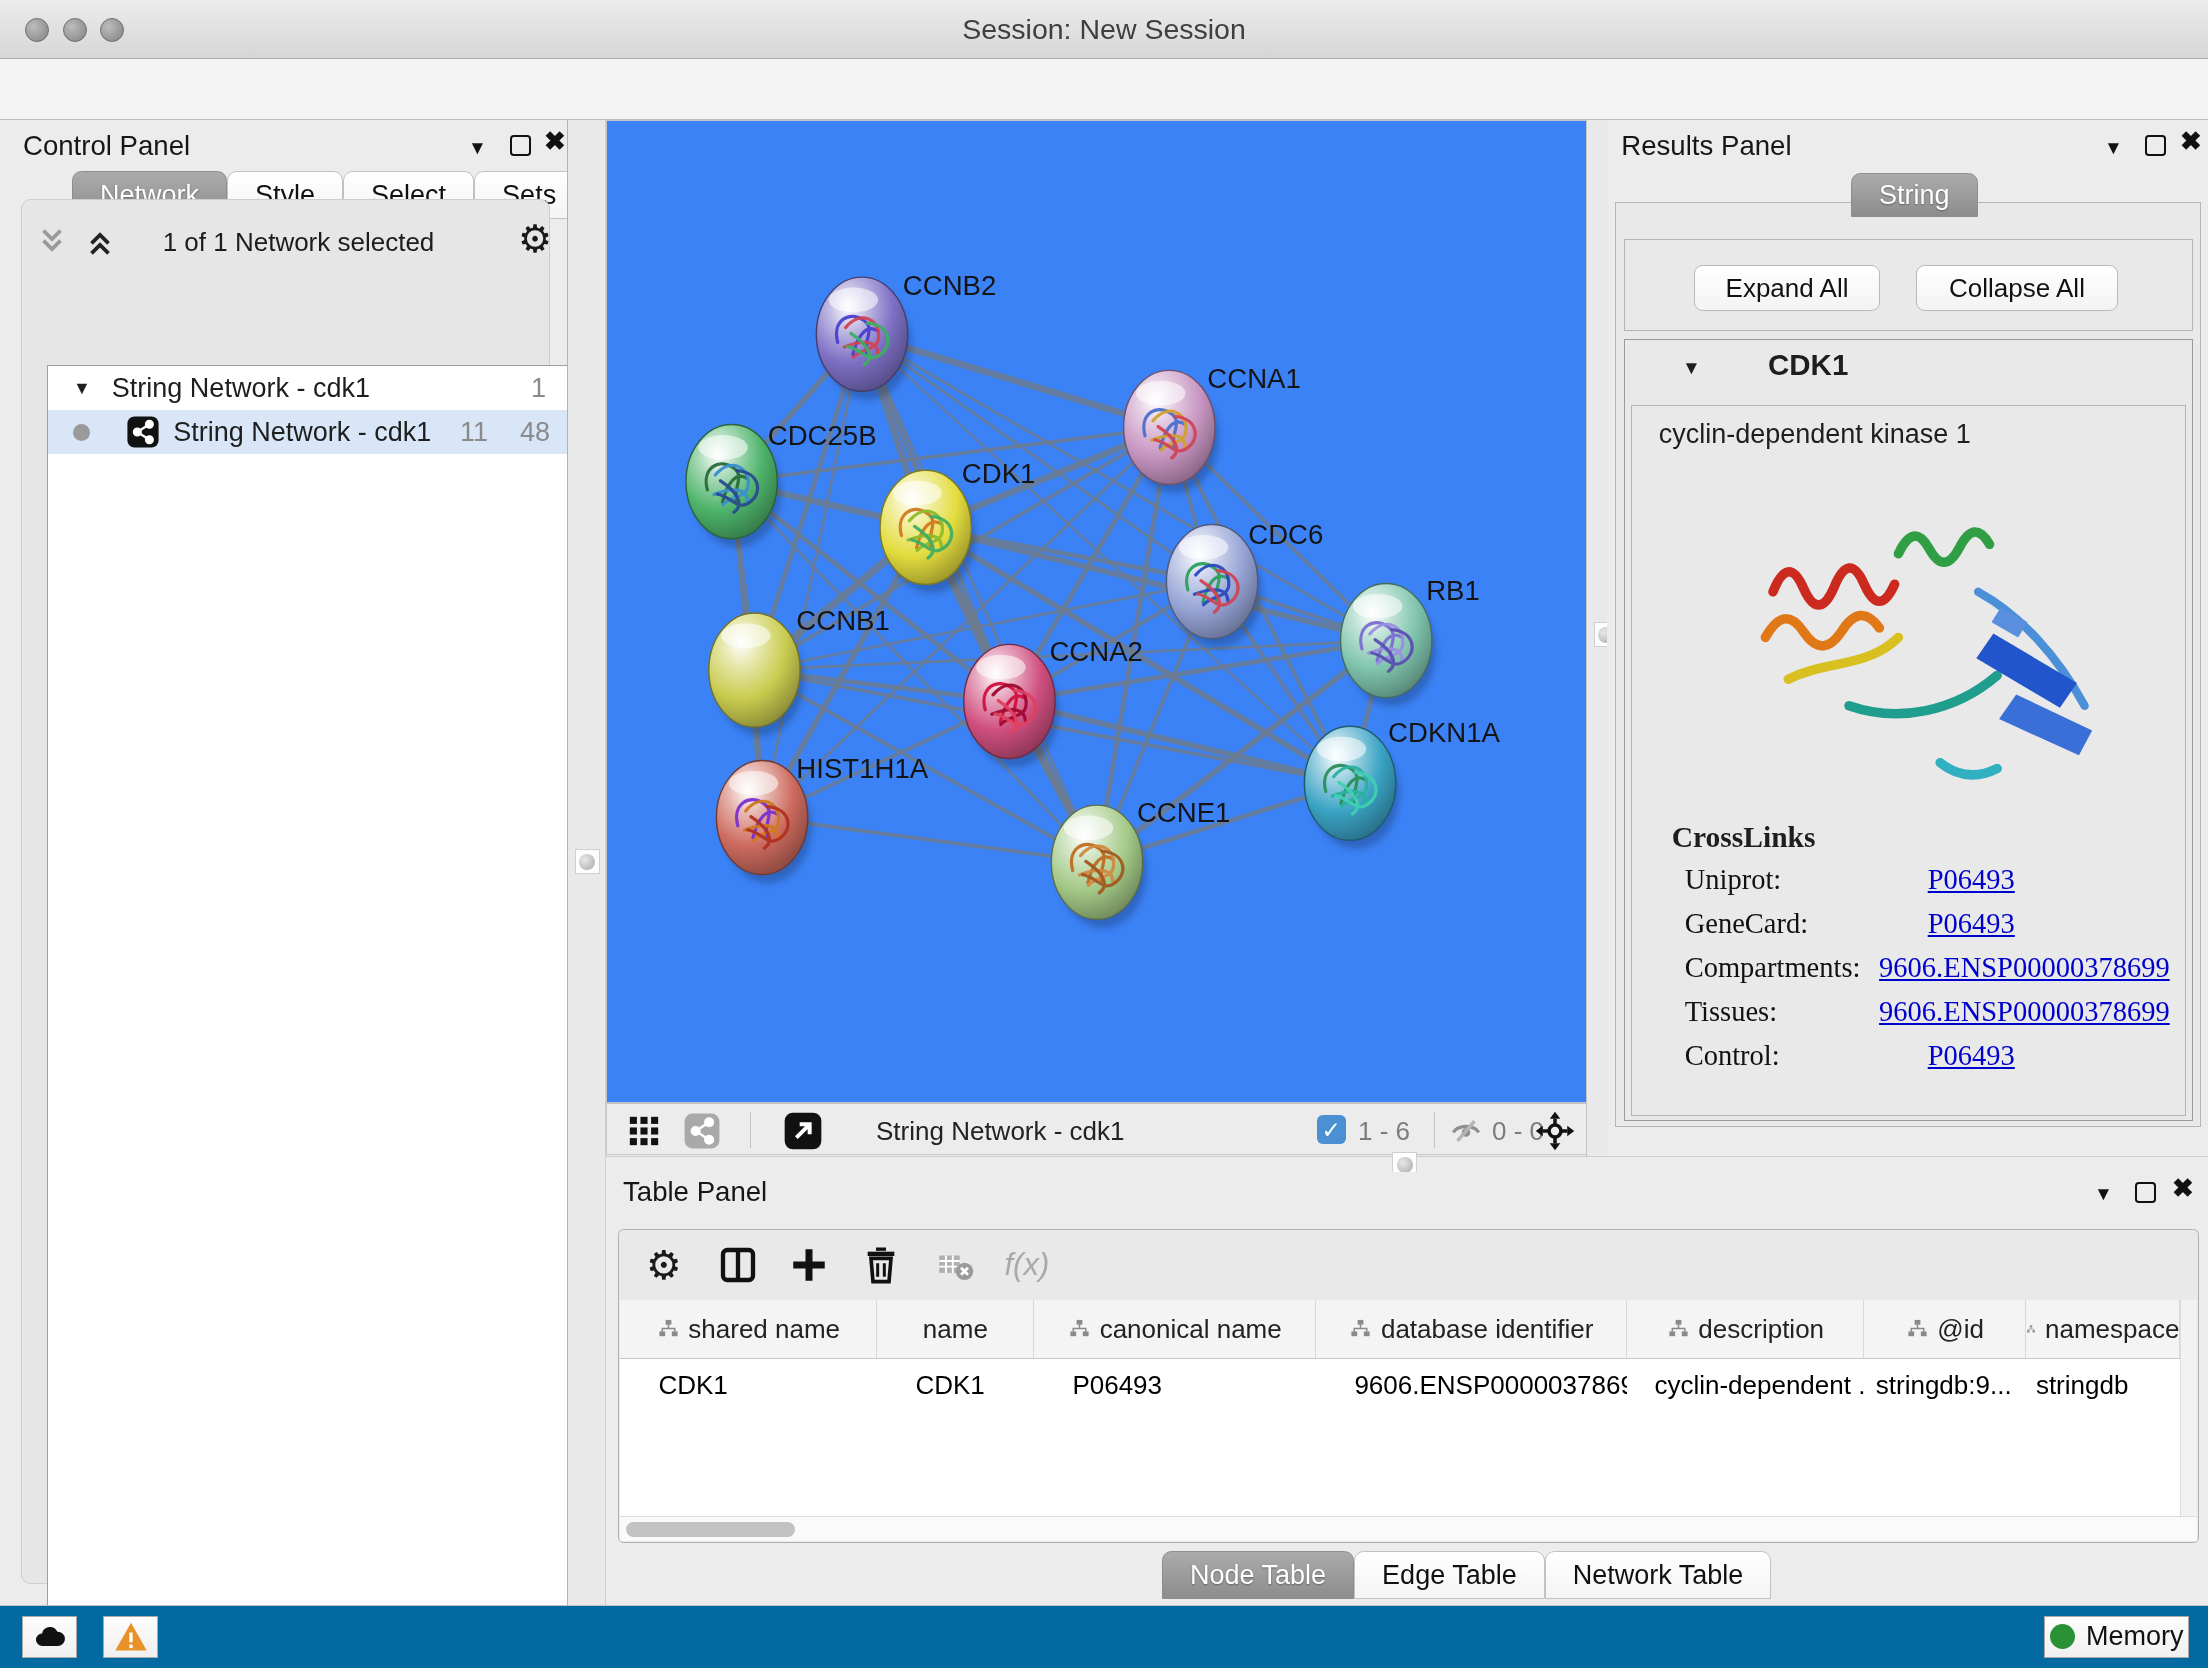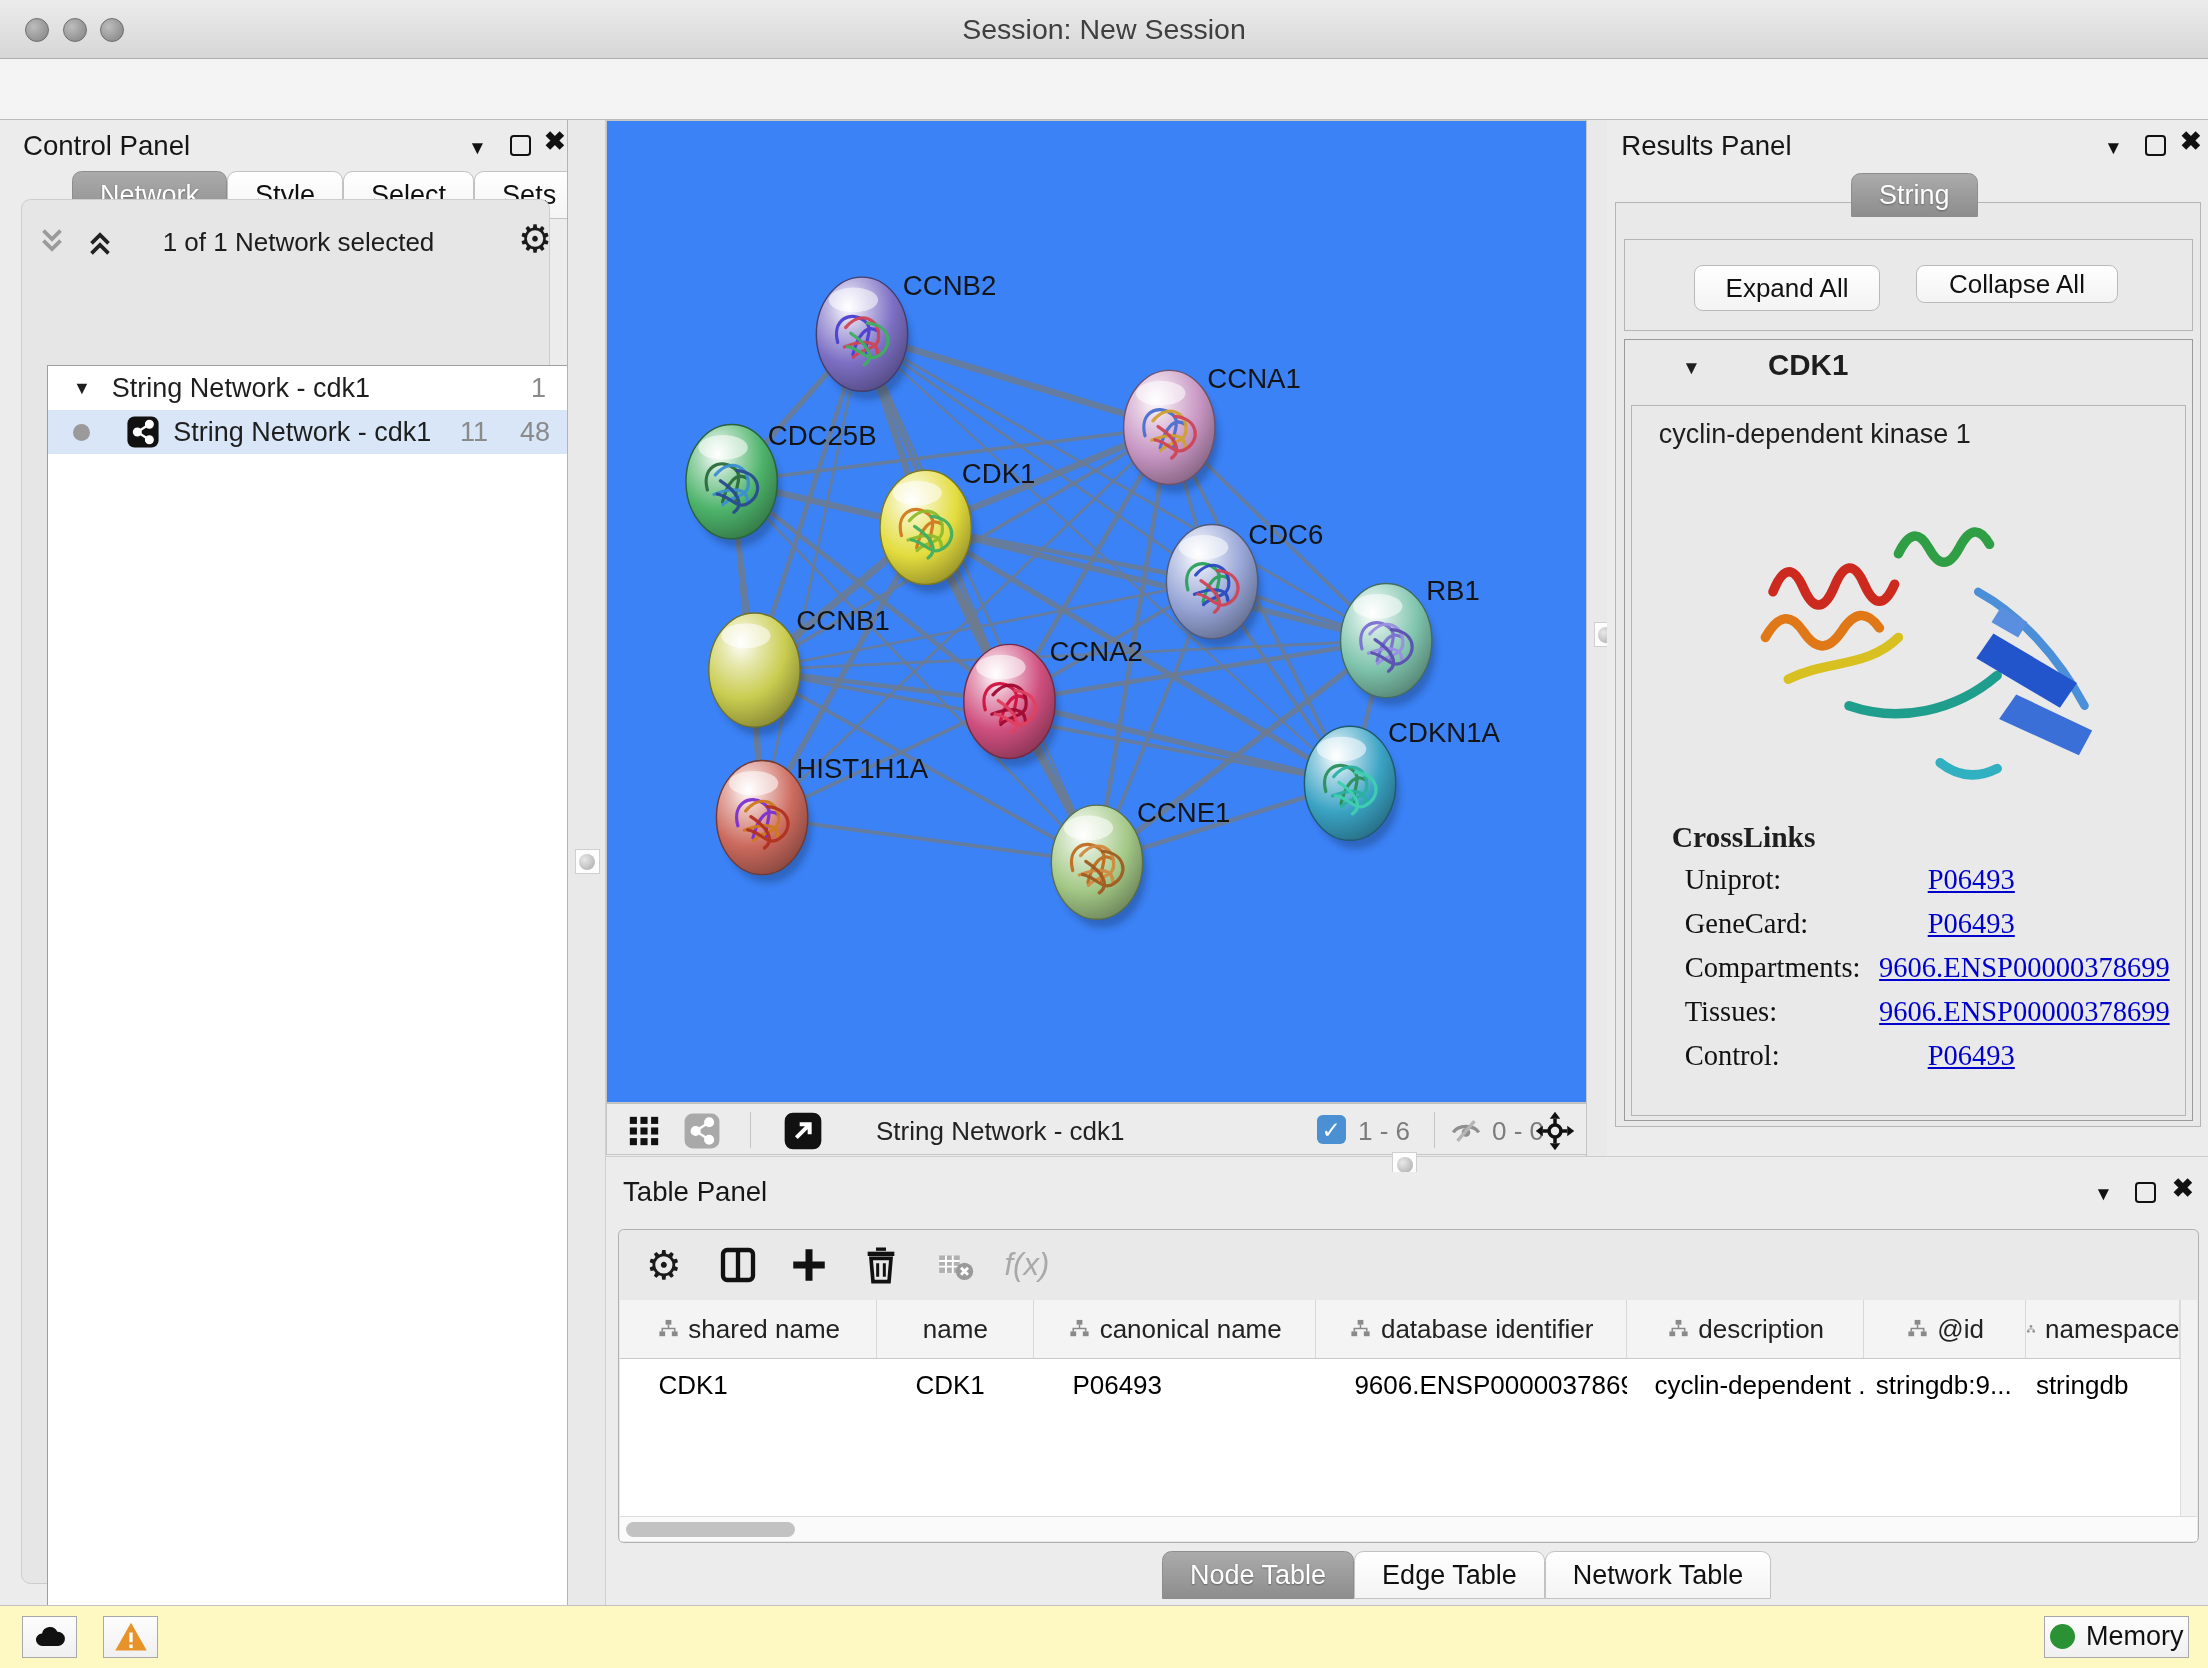"Collapse All" div.btn { height: 38px -> 46px }
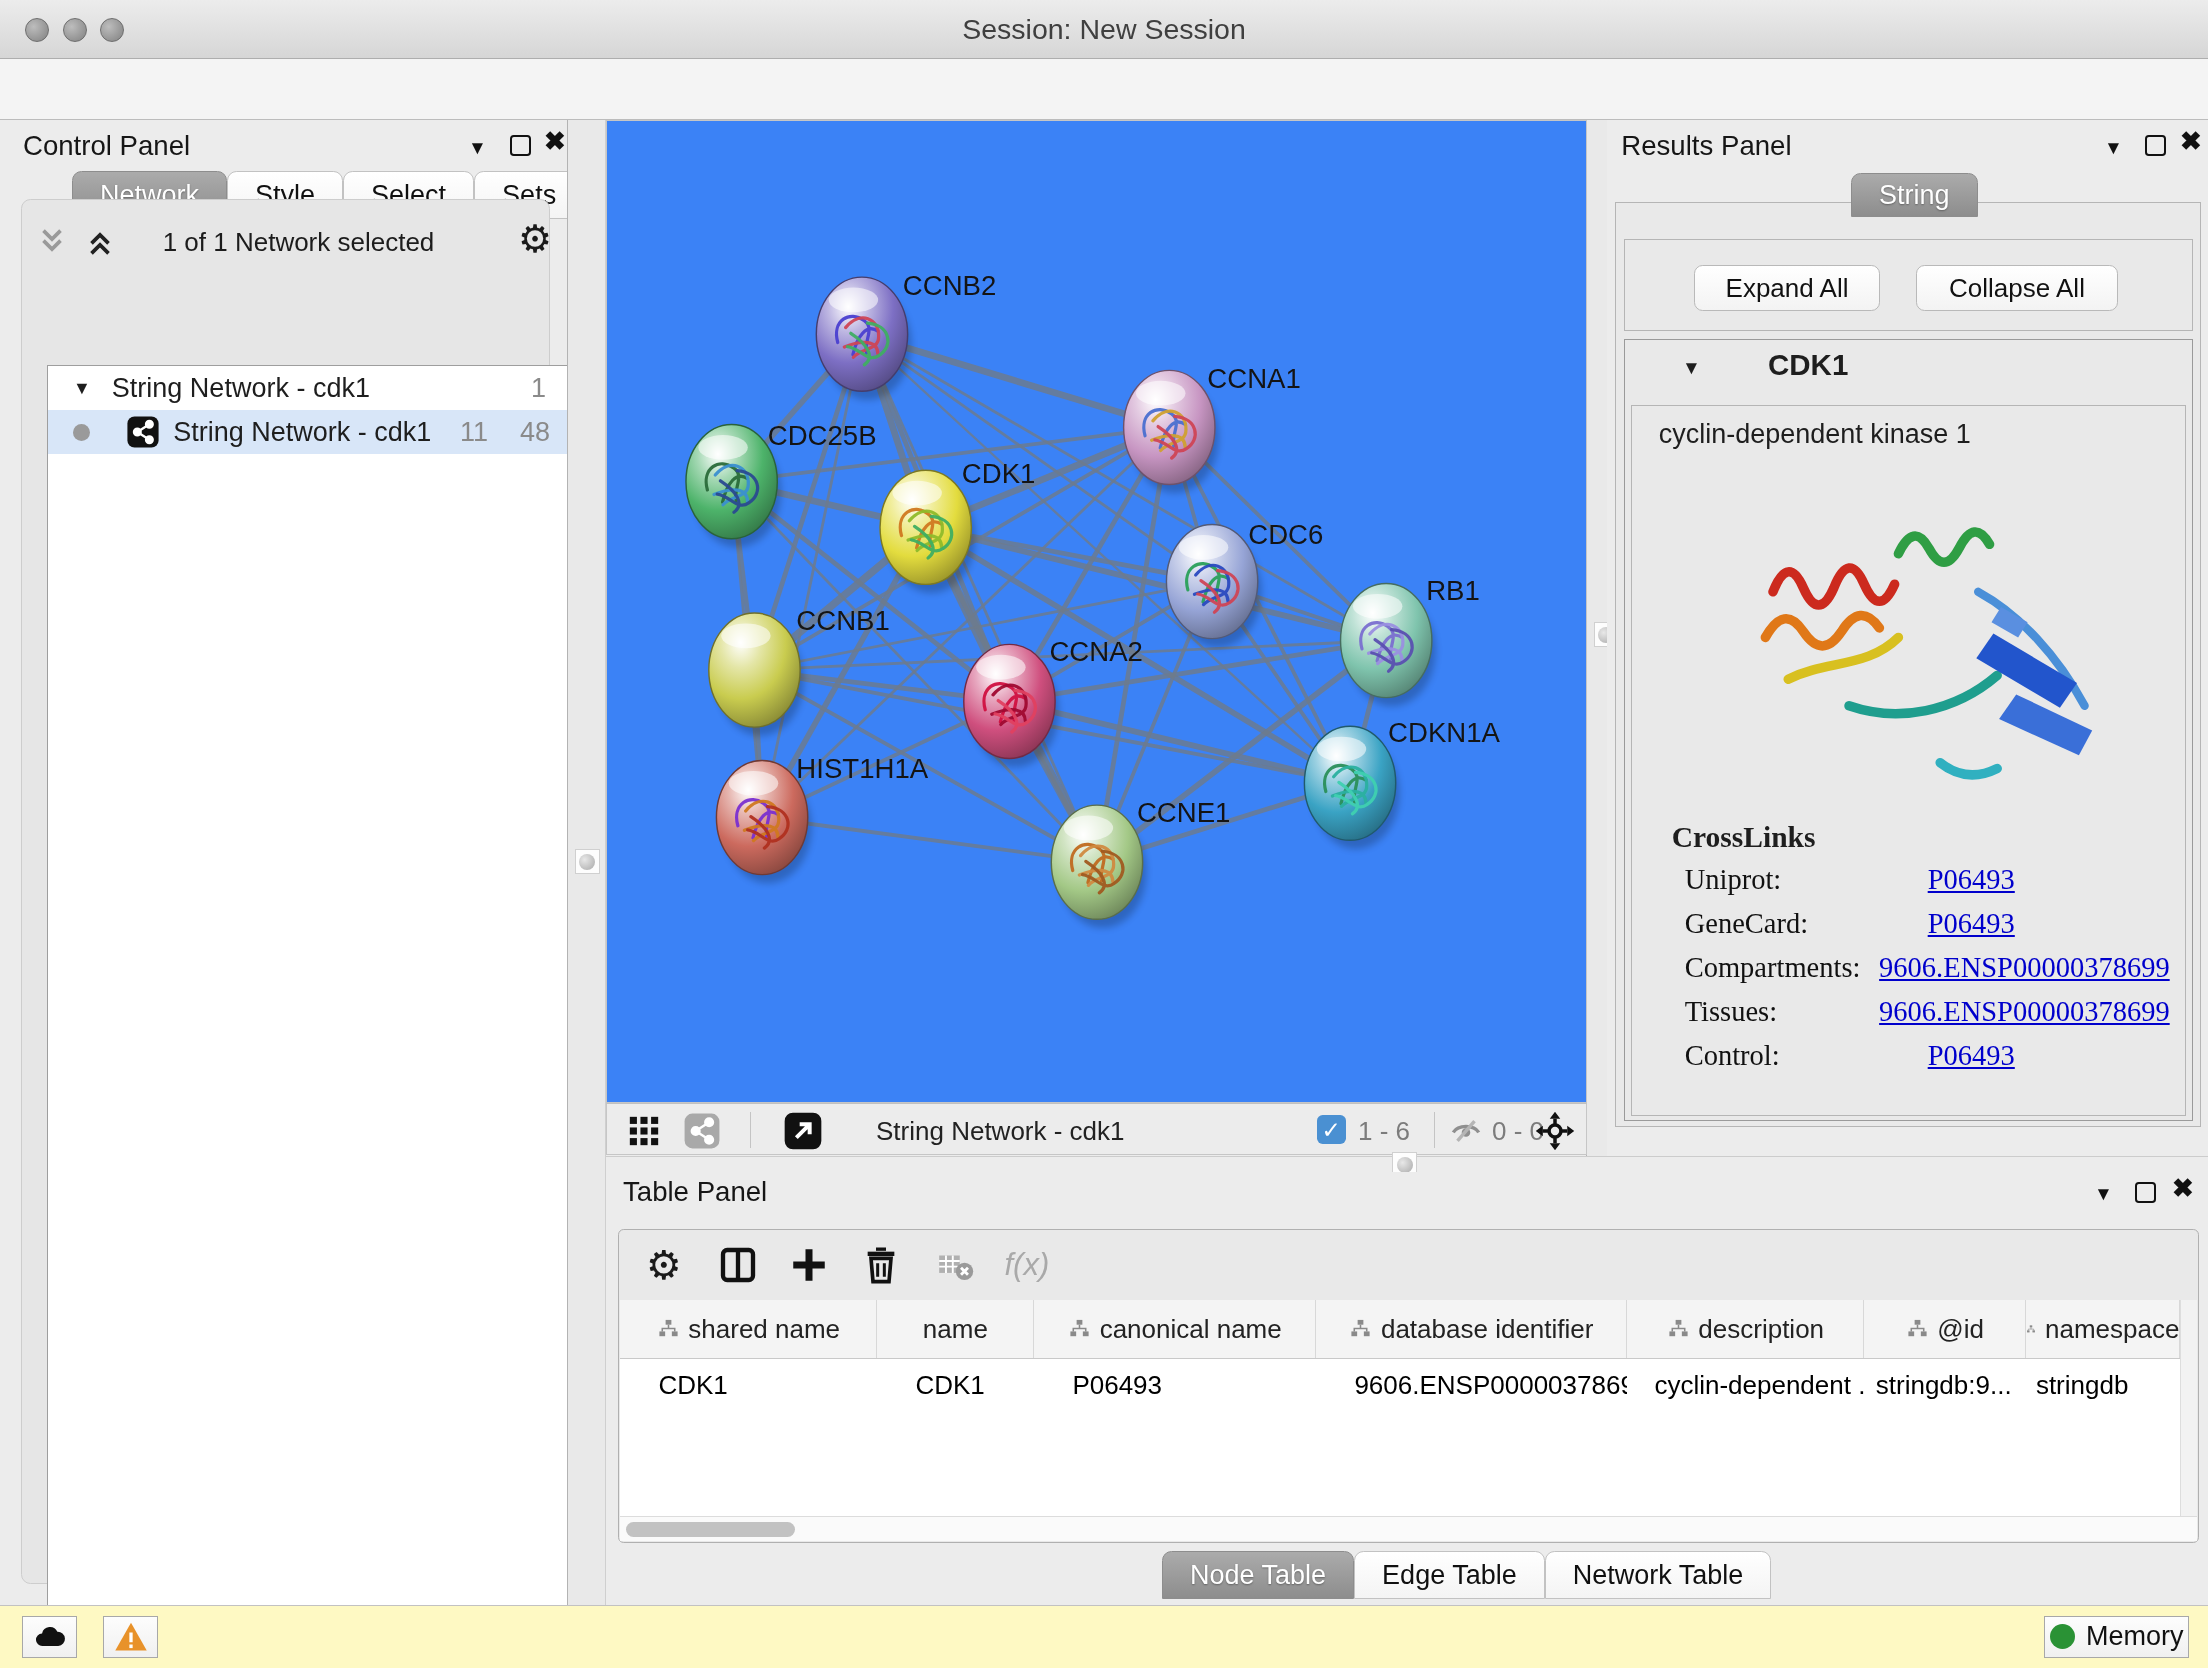"Memory" #statusbar { background: #fef9c3 -> #0369a1 }
